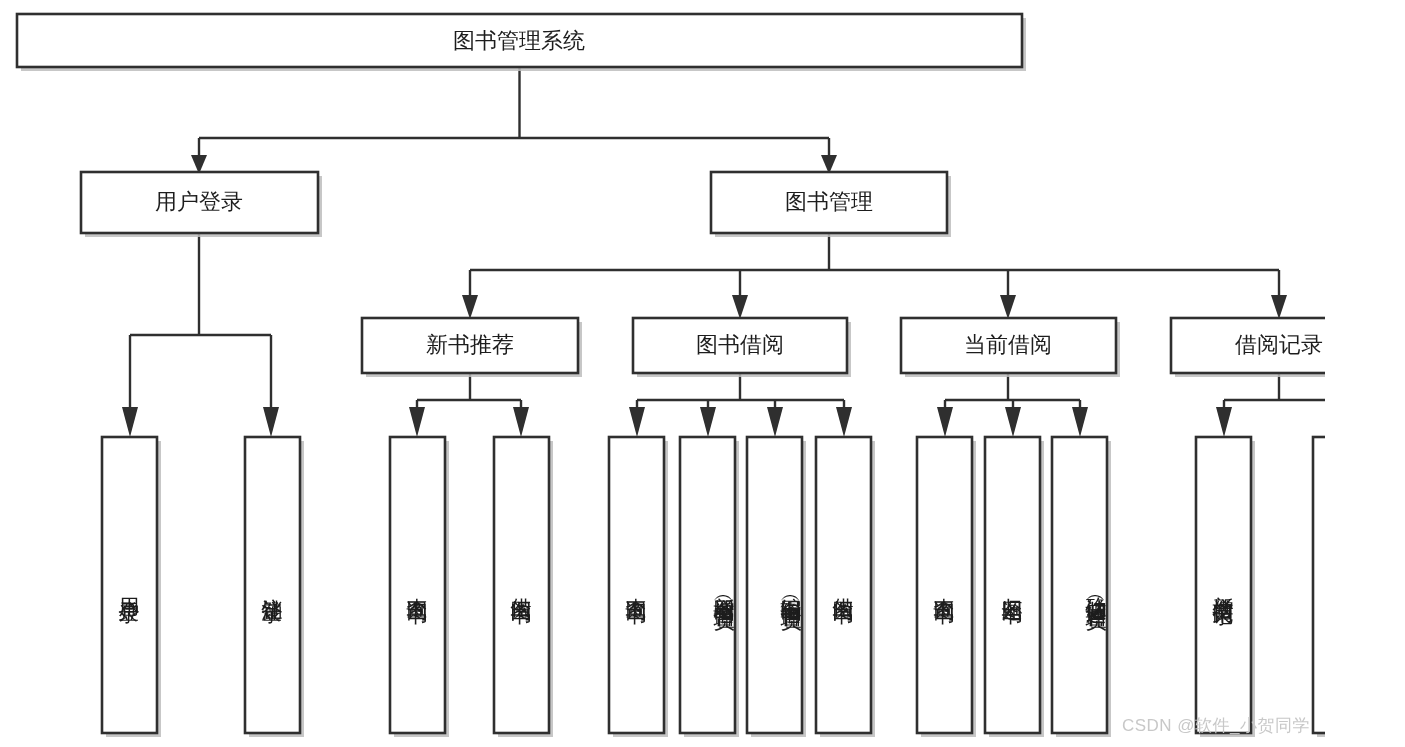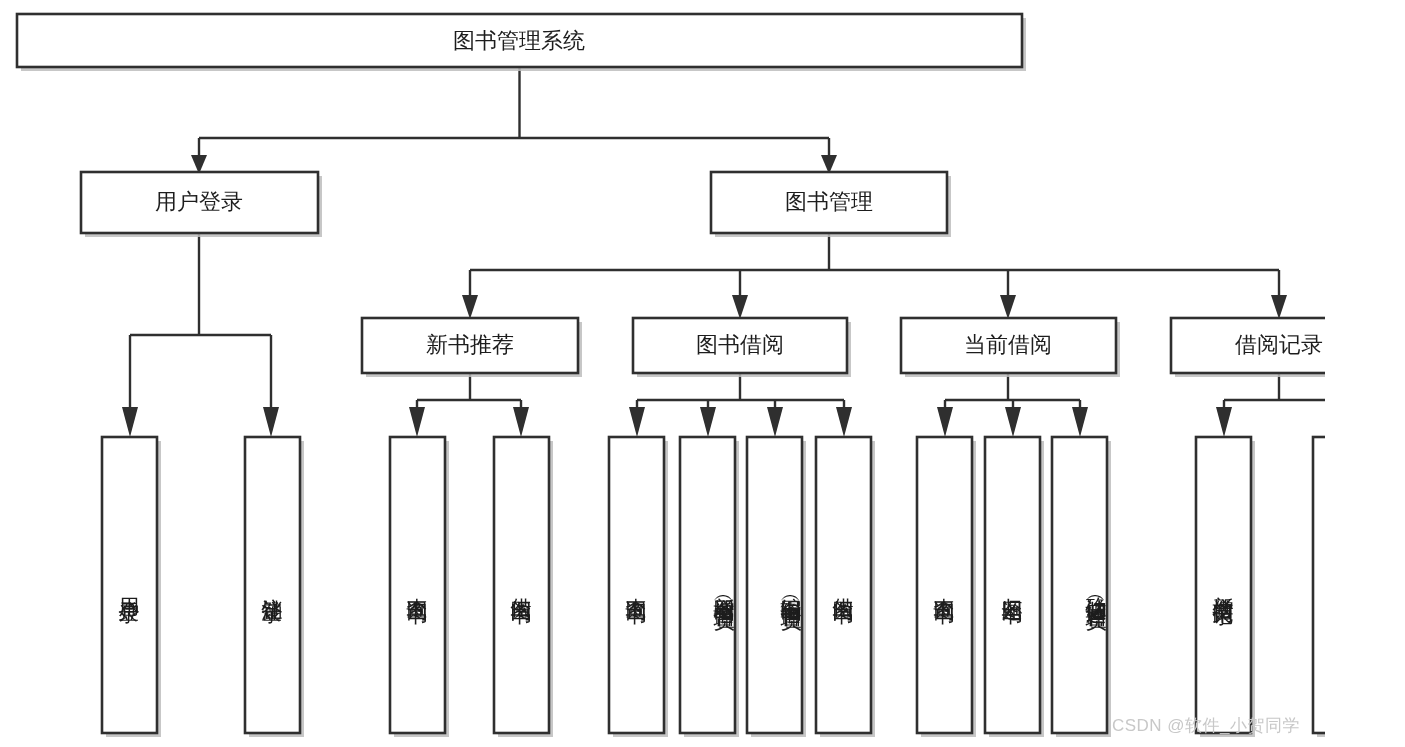"CSDN @软件_小贺同学" div.watermark { right: 25px -> 15px }
